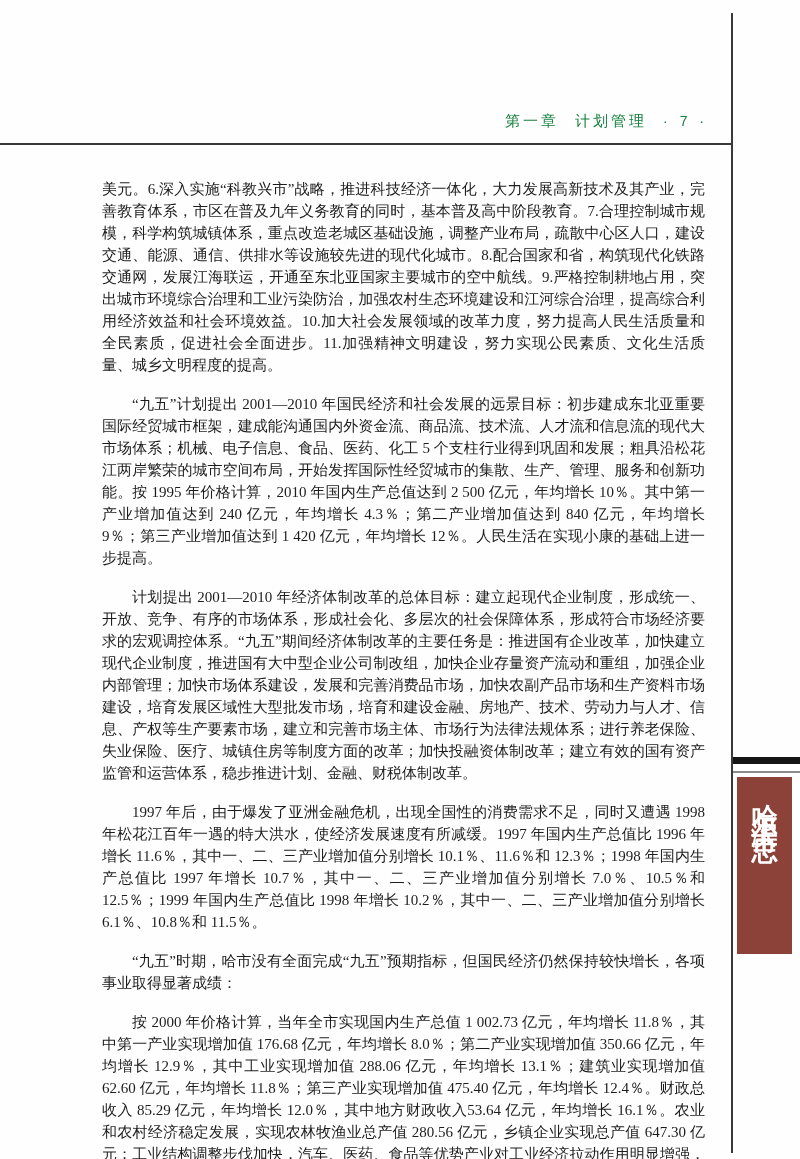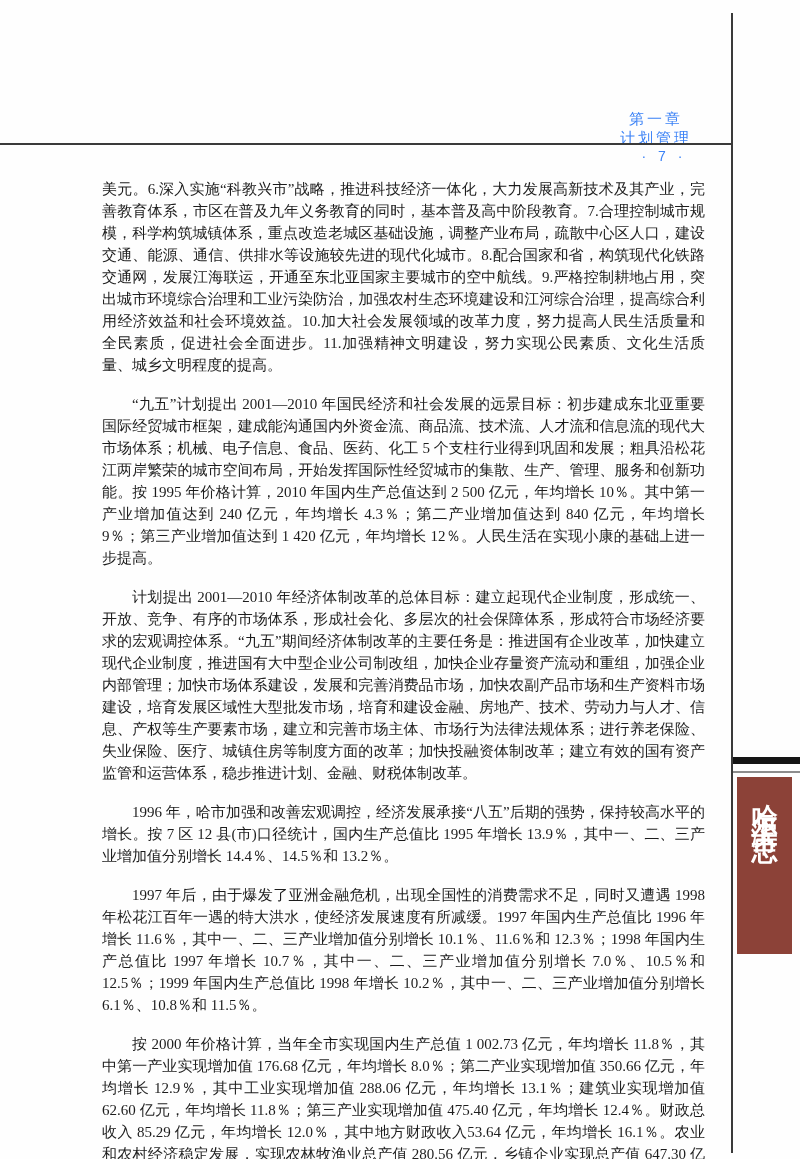"第一章" .header { color: #3b82f6 -> #15803d; flex-direction: column -> none }
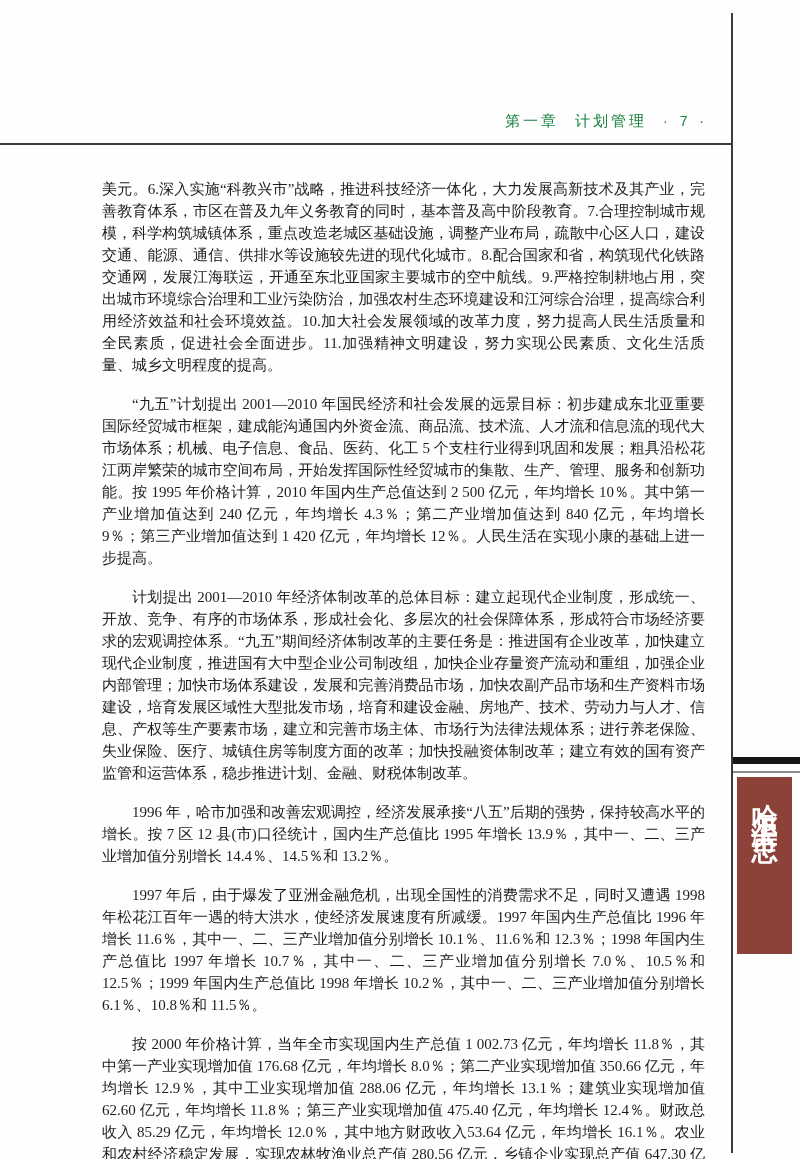"1996" p { html: <p>1996 年，哈市加强和改善宏观调控，经济发展承接“八五”后期的强势，保持较高水平的增长。按 7 区 12 县(市)口径统计，国内生产总值比 1995 年增长 13.9％，其中一、二、三产业增加值分别增长 14.4％、14.5％和 13.2％。</p> -> none }
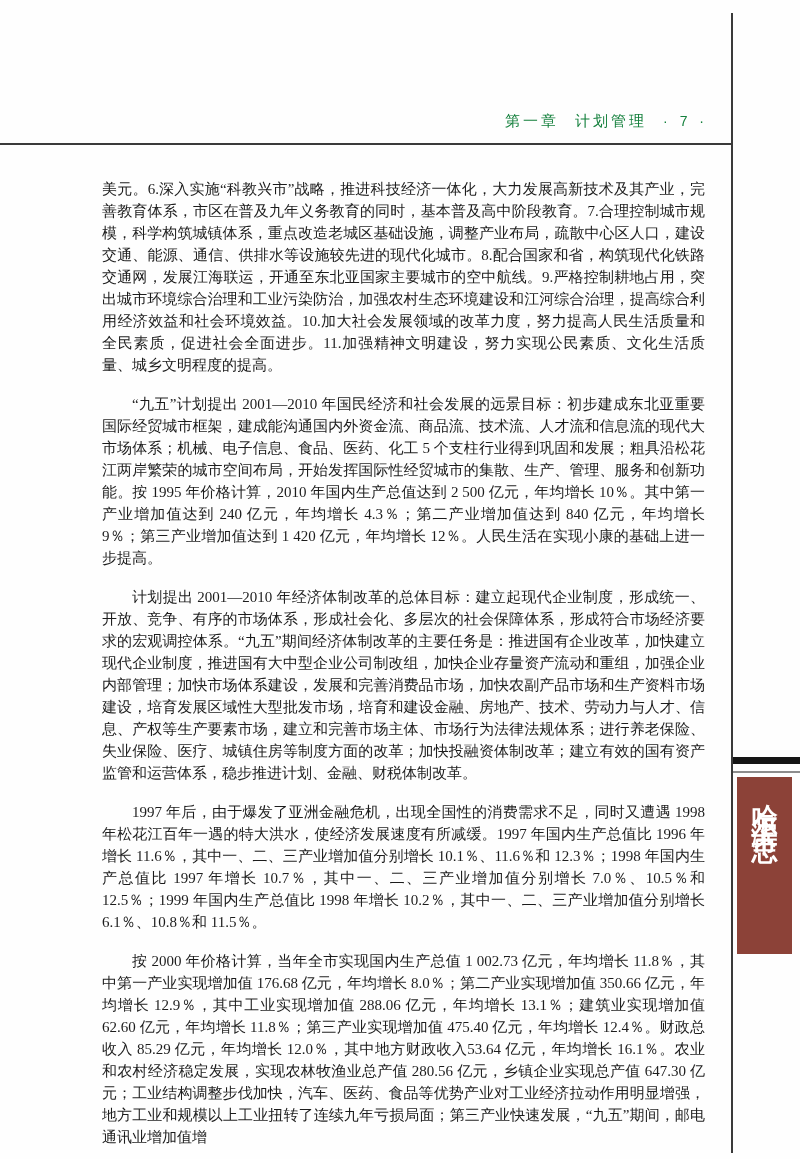"“九五”时期，哈市没有全面完成“九五”预期指标，但国民经济仍然保持较快增长，各项" p { html: none -> <p>“九五”时期，哈市没有全面完成“九五”预期指标，但国民经济仍然保持较快增长，各项事业取得显著成绩：</p> }
